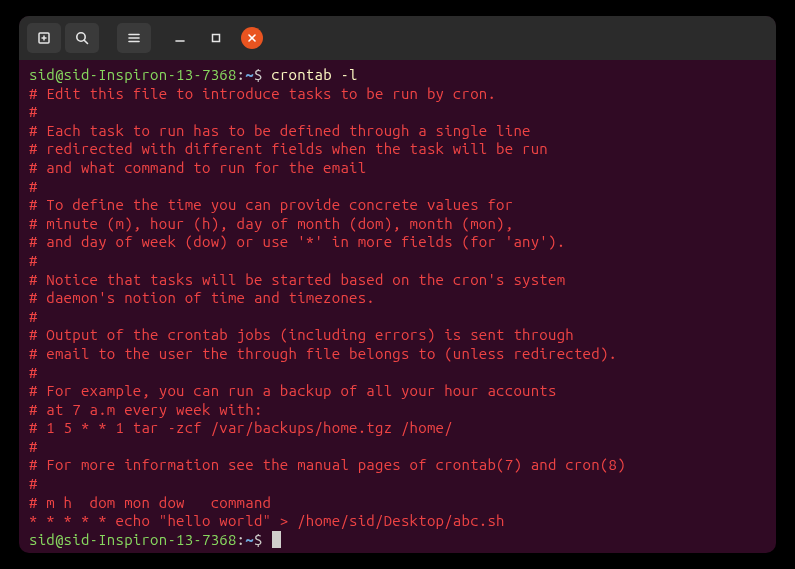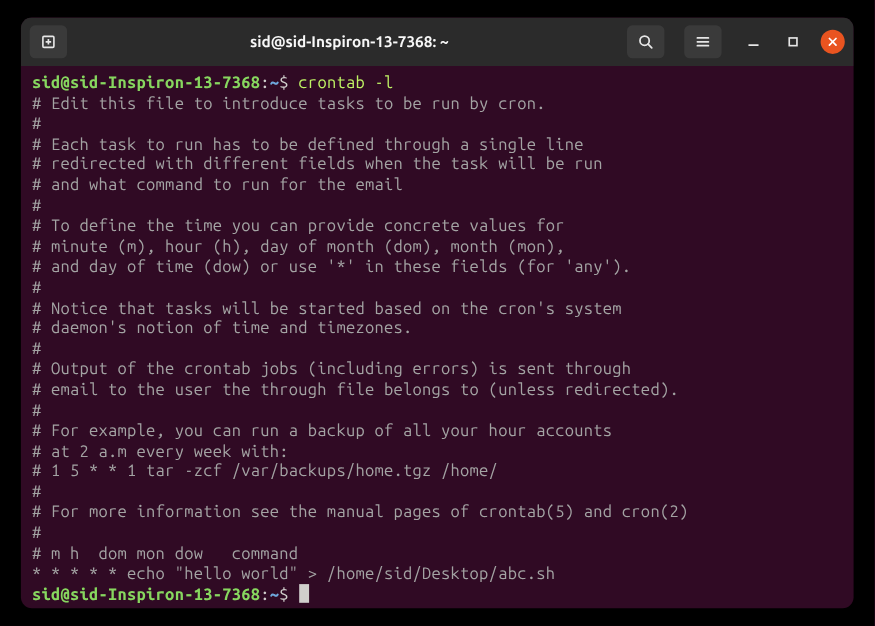"sid@sid-Inspiron-13-7368: ~" div.title { html: <div>sid@sid-Inspiron-13-7368: ~</div> -> none }
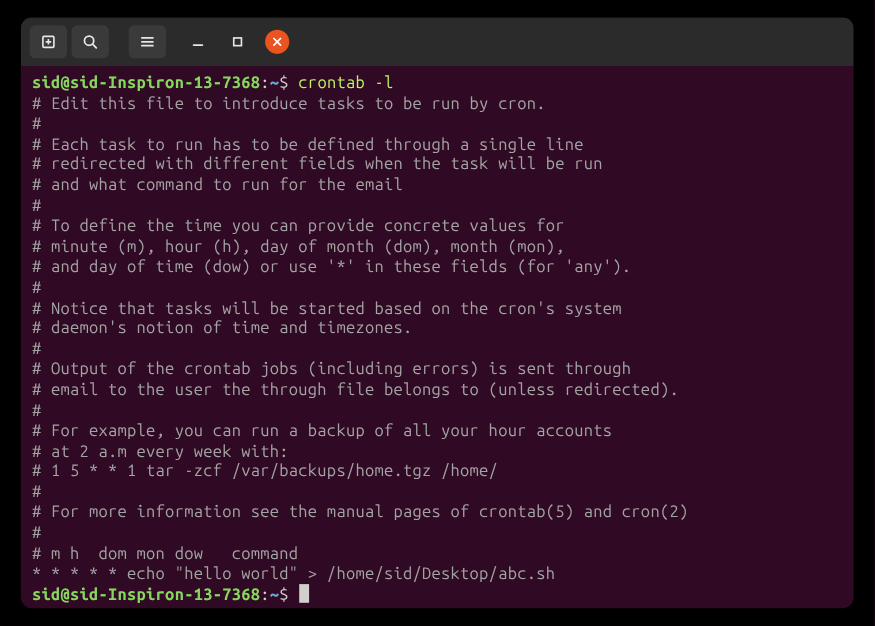"sid@sid-Inspiron-13-7368" .ps1-user { font-weight: bold -> normal }
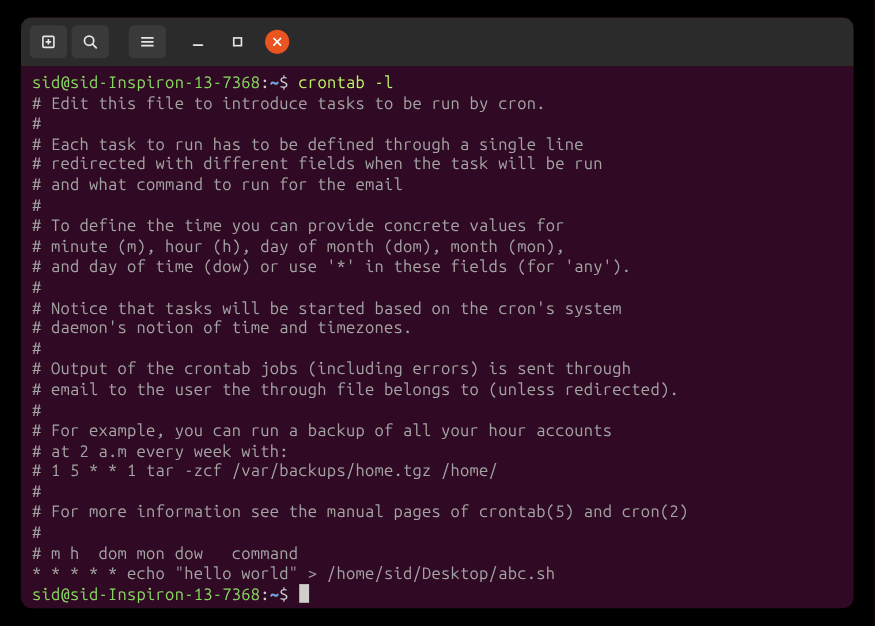"crontab -l" .cmd { color: #bef264 -> #fef9c3 }
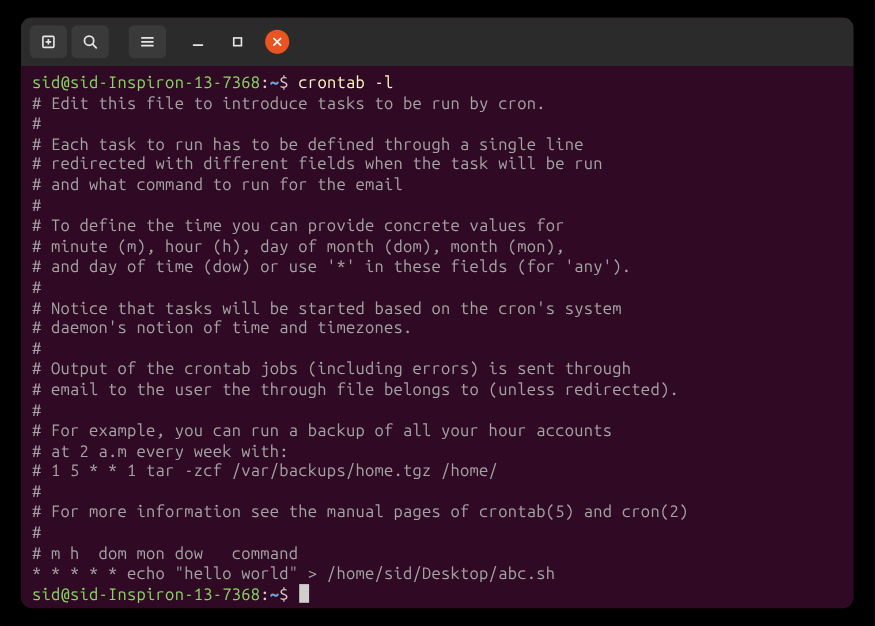"# Edit this file to" .out-line { color: #a3a3a3 -> #ef4444 }
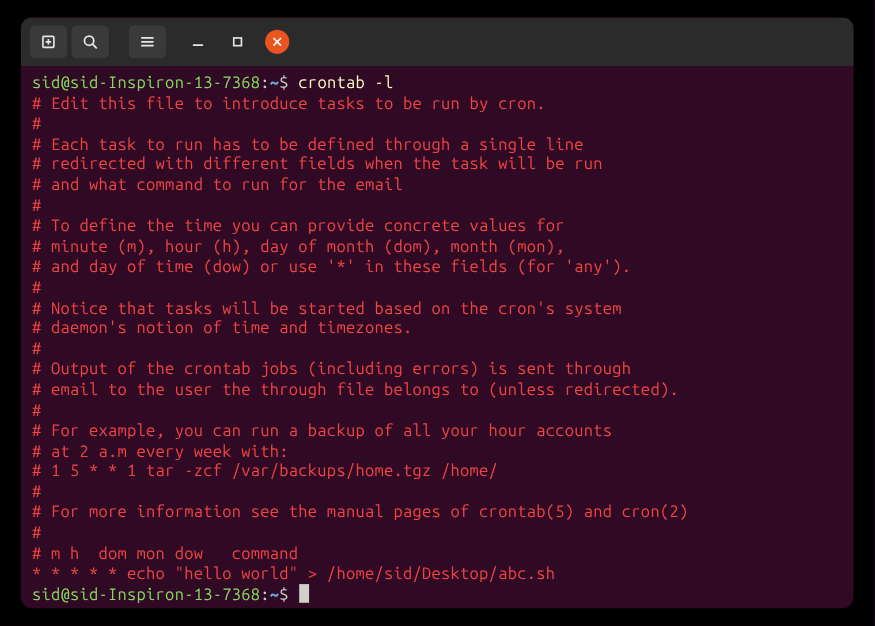"# and day of time" span.out-line { text: time (dow) or use '*' in these -> week (dow) or use '*' in more }
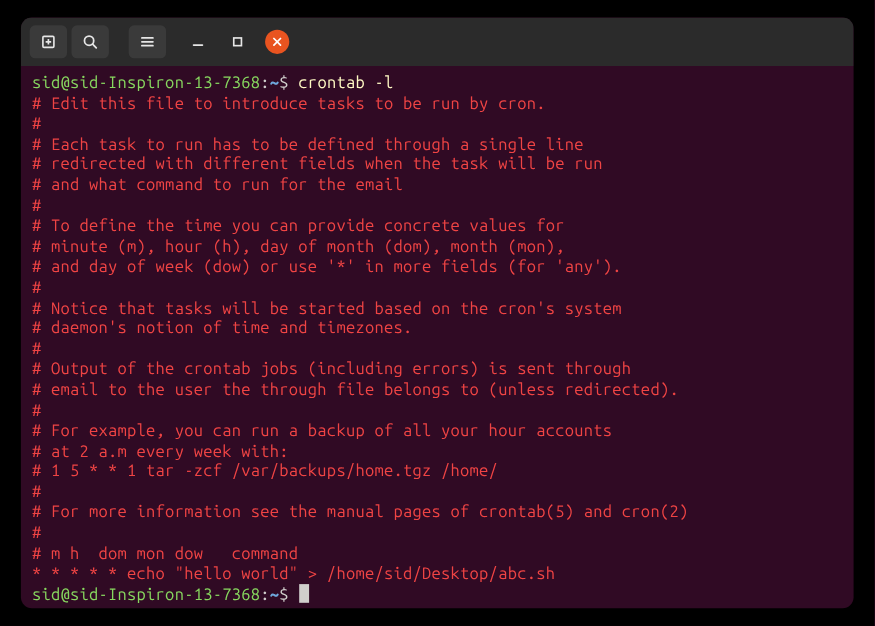"# at 2 a.m every" span.out-line { text: 2 -> 7 }
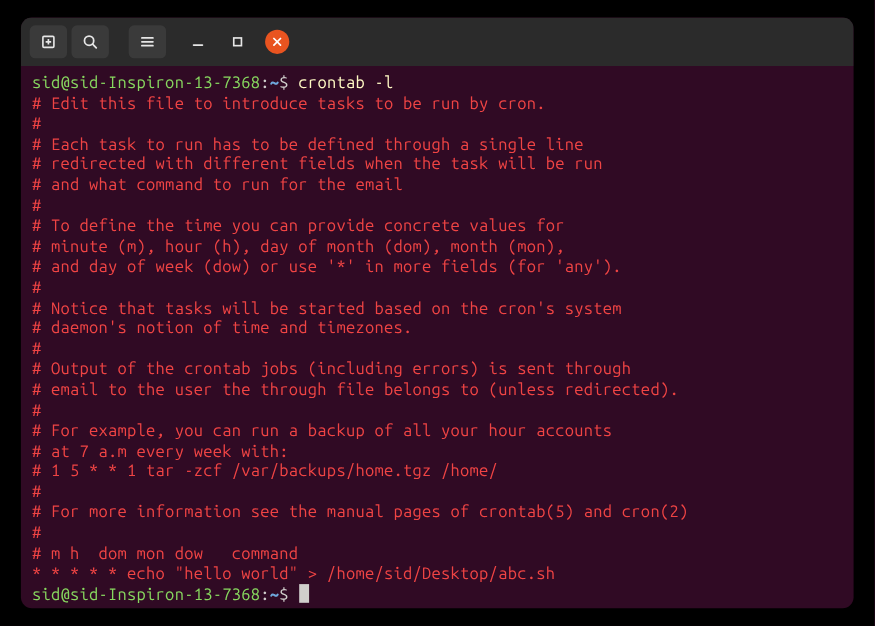"# For more information see" span.out-line { text: 5) and cron(2 -> 7) and cron(8 }
